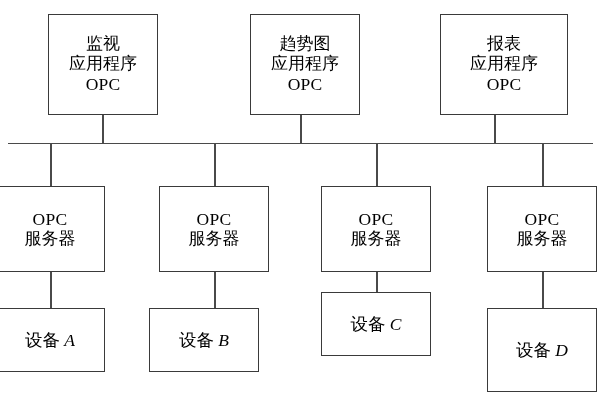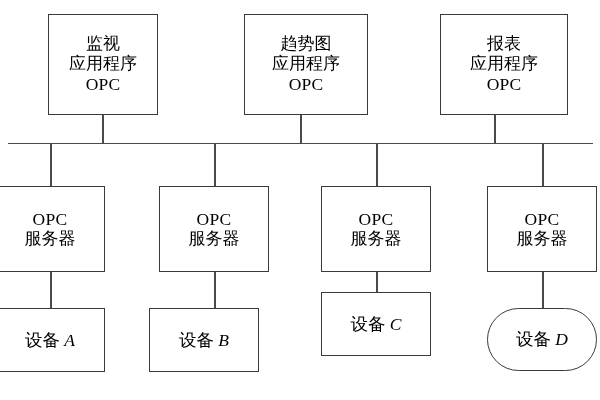"趋势图" div.node-box { left: 244px -> 250px; width: 124px -> 110px }
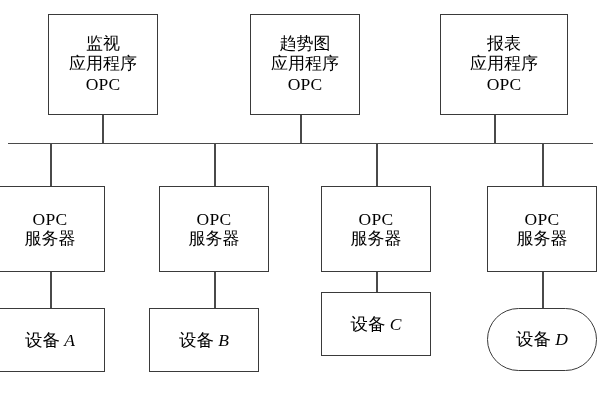"设备 D" div.node-box { border-radius: 32px -> none; height: 63px -> 84px }
